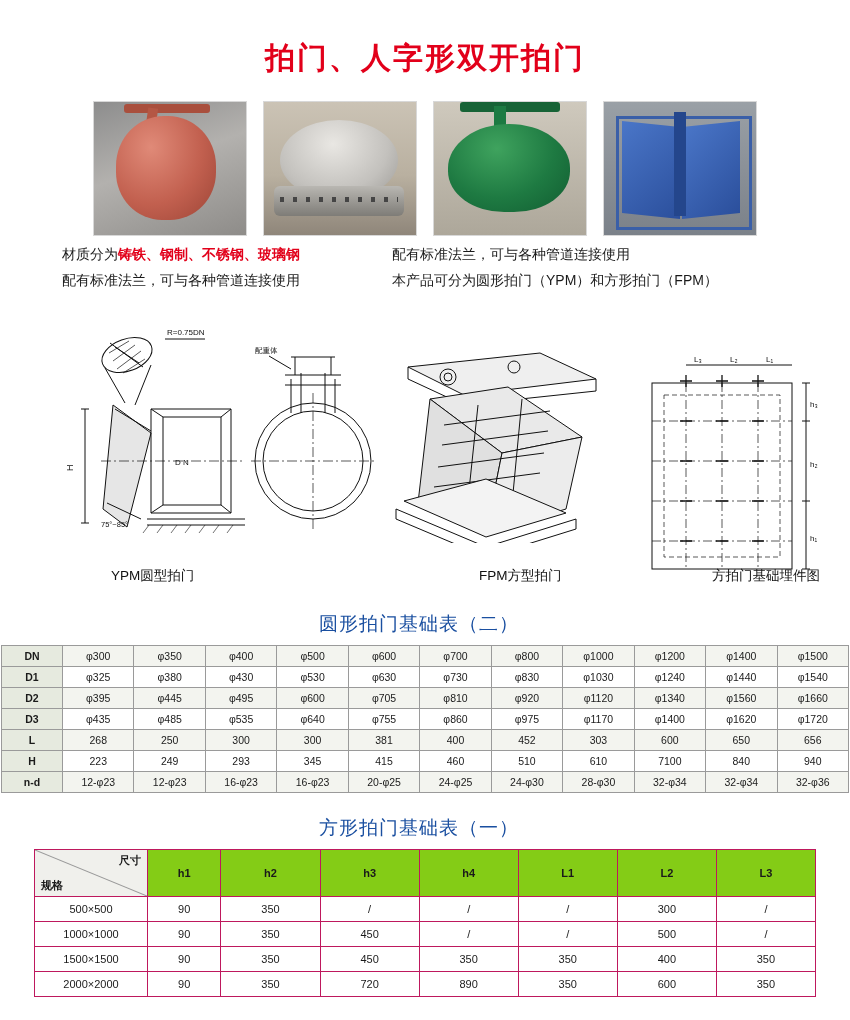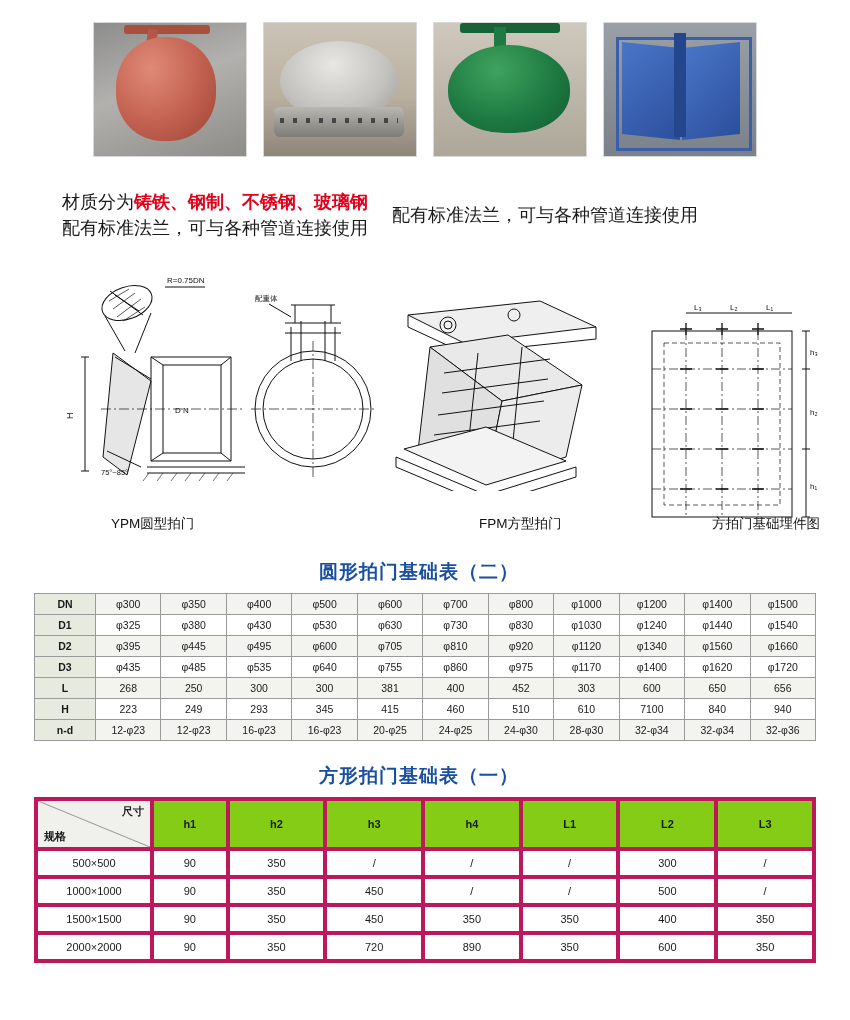"拍门、人字形双开拍门" div.main-title { html: none -> <div>拍门、人字形双开拍门</div> }
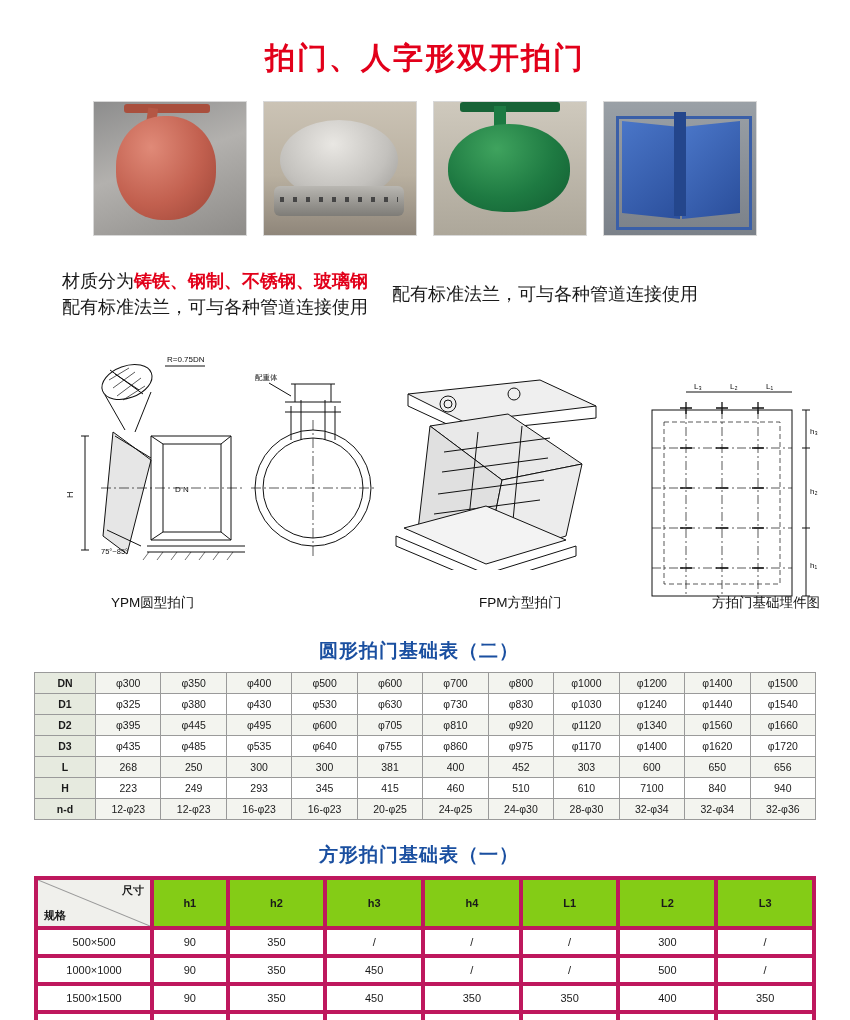"材质分为铸铁、钢制、不锈钢、玻璃钢" .features { align-items: center -> none; font-size: 18px -> 14px; margin: 32px 0 0 62px -> 5px 0 0 62px }
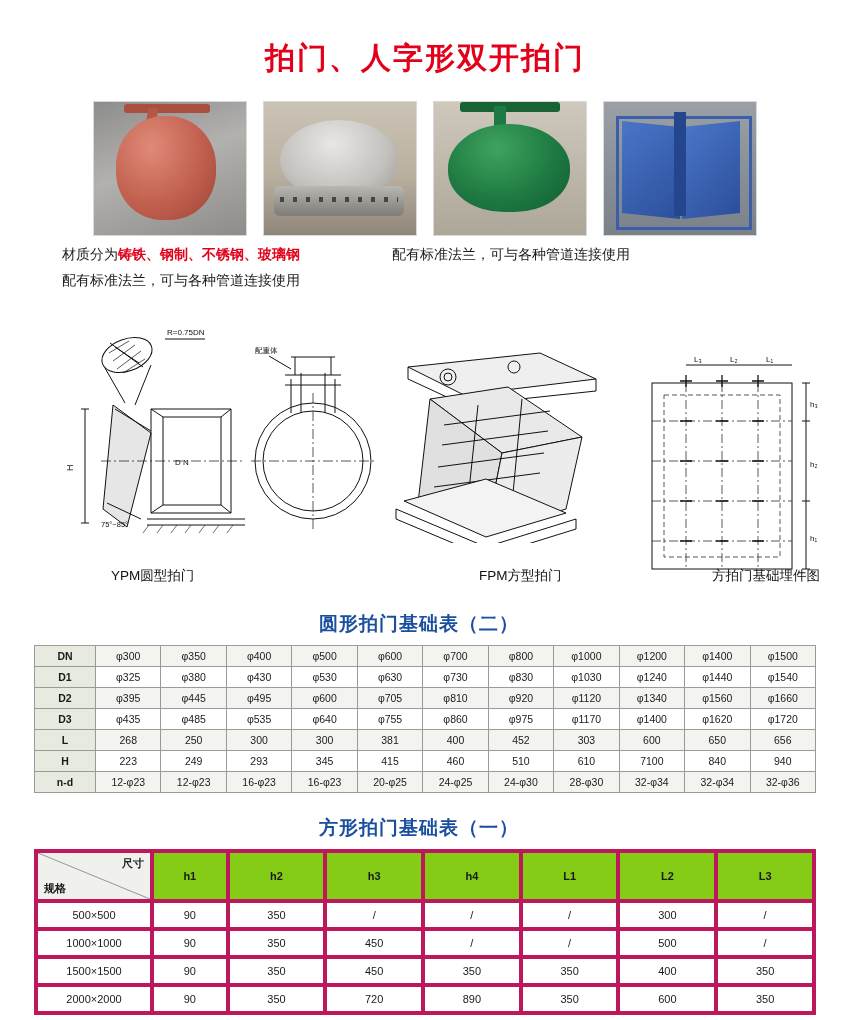"本产品可分为圆形拍门（YPM）和方形拍门（FPM）" div { html: none -> <div>本产品可分为圆形拍门（YPM）和方形拍门（FPM）</div> }
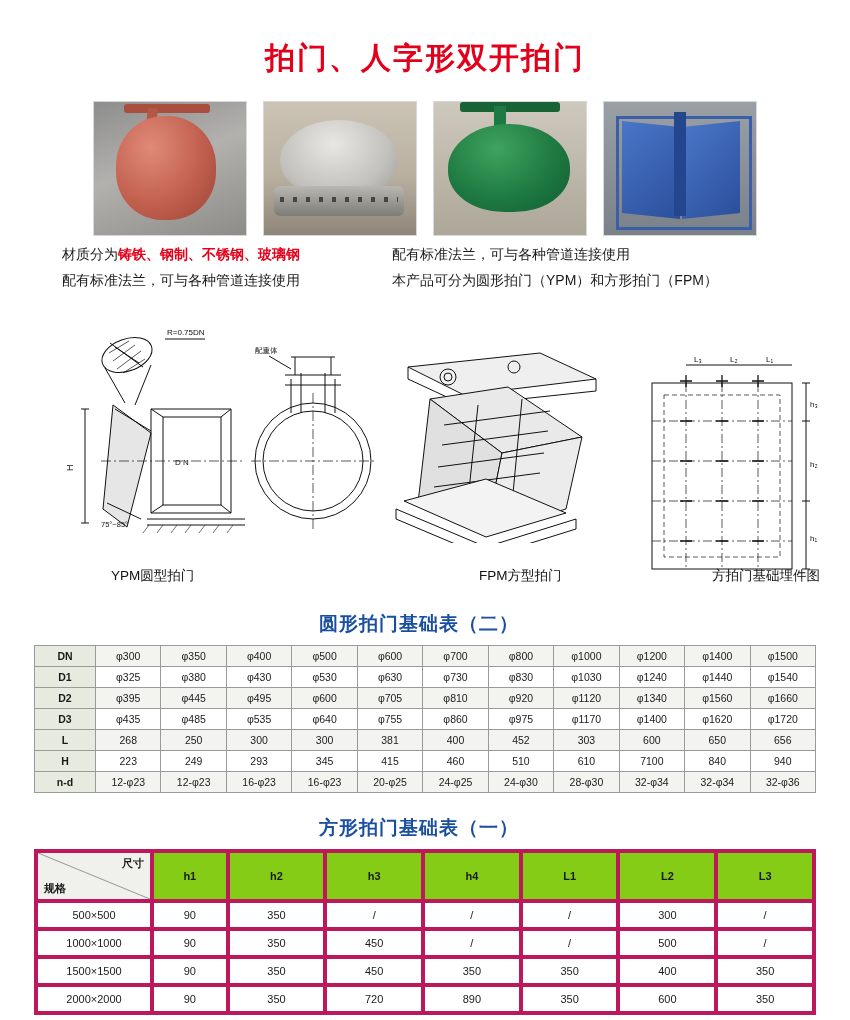"圆形拍门基础表（二）" .sec-title { font-weight: bold -> normal }
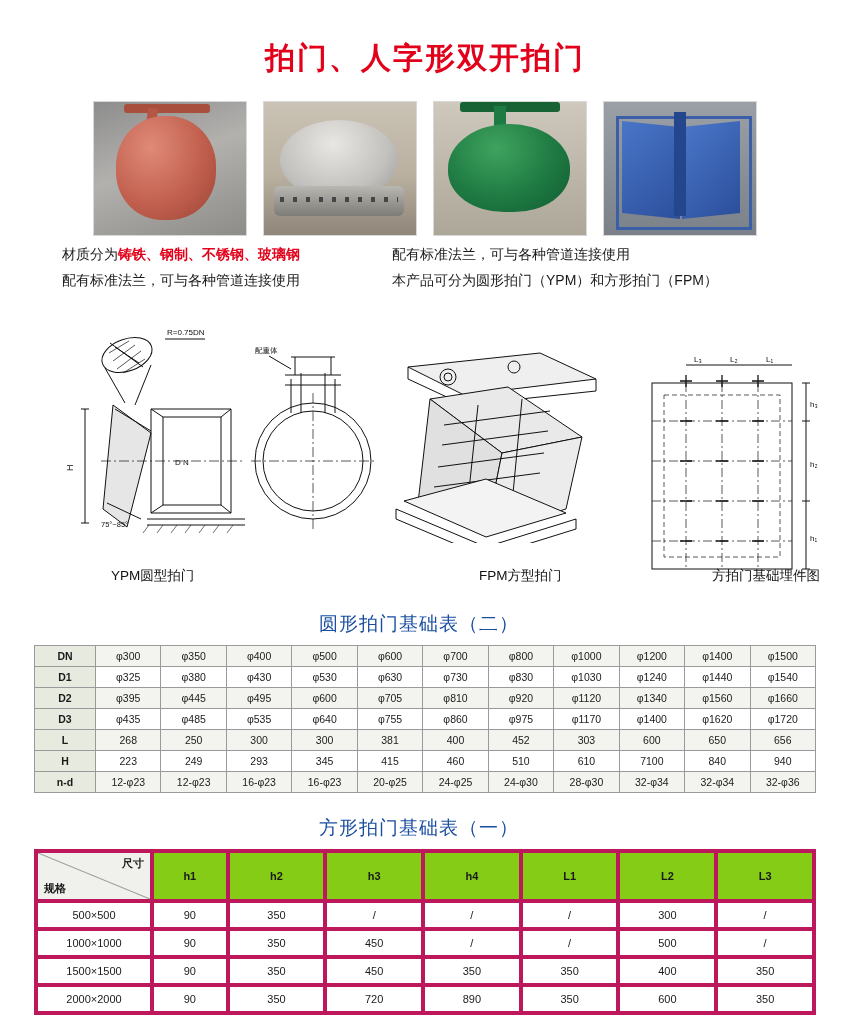"DN" .tbl1 { width: 782px -> 848px }
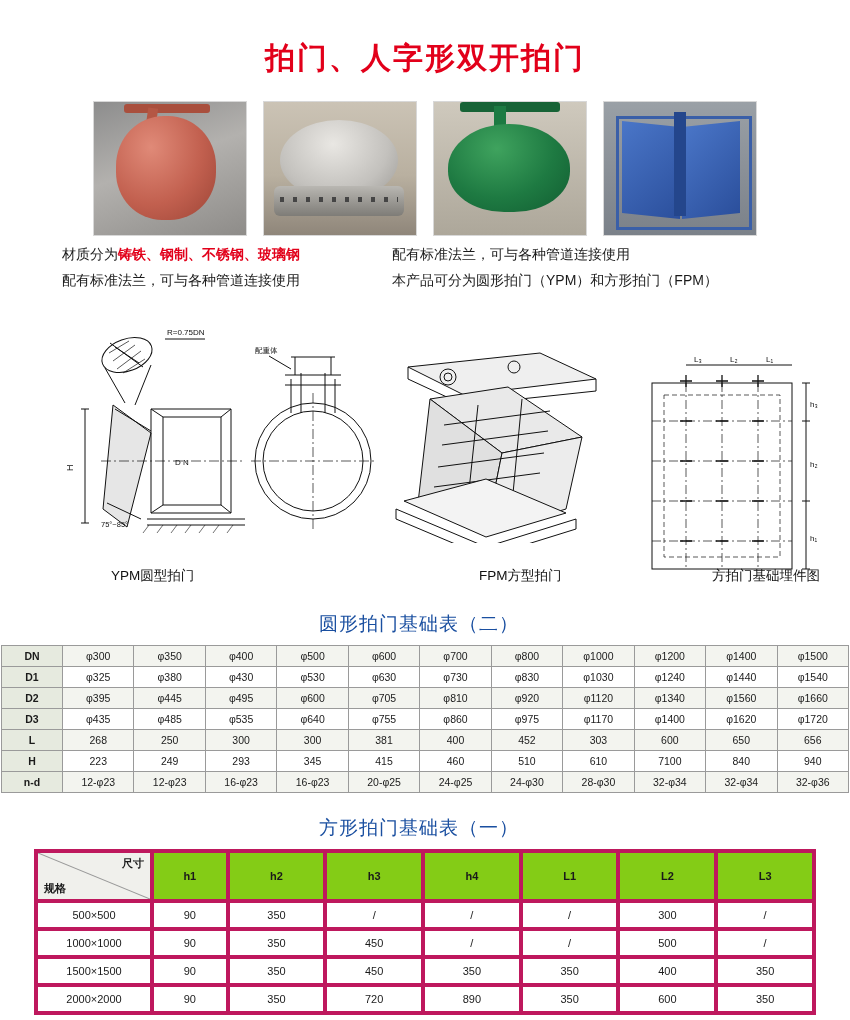"尺寸" .tbl2 td,.tbl2 th { border: 4px solid #be185d -> 1px solid #be185d }
